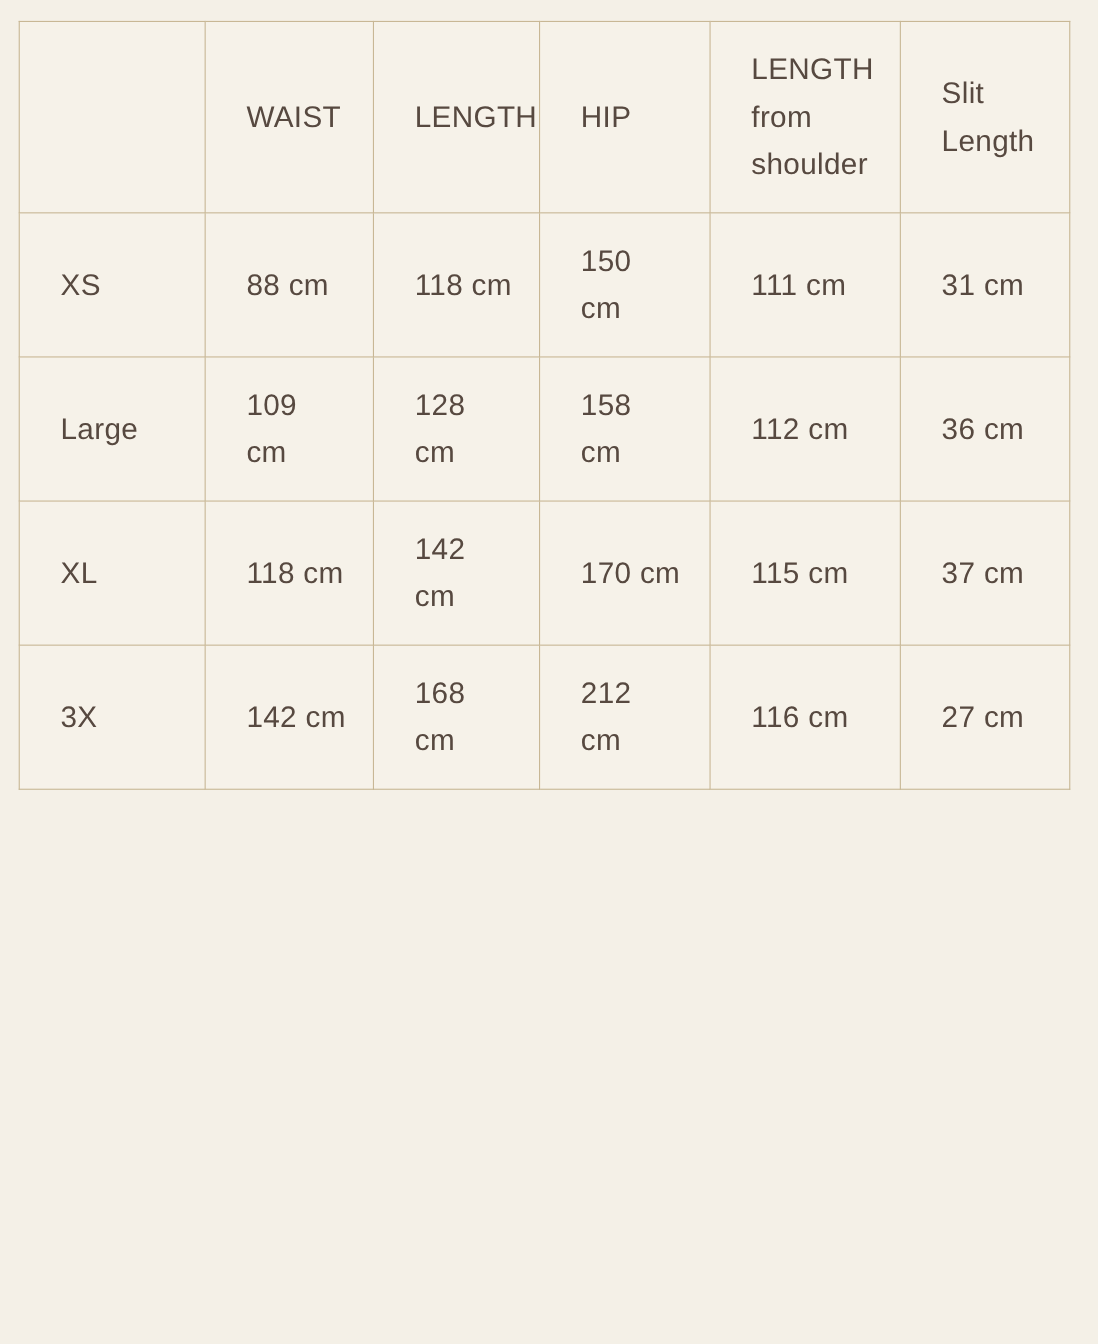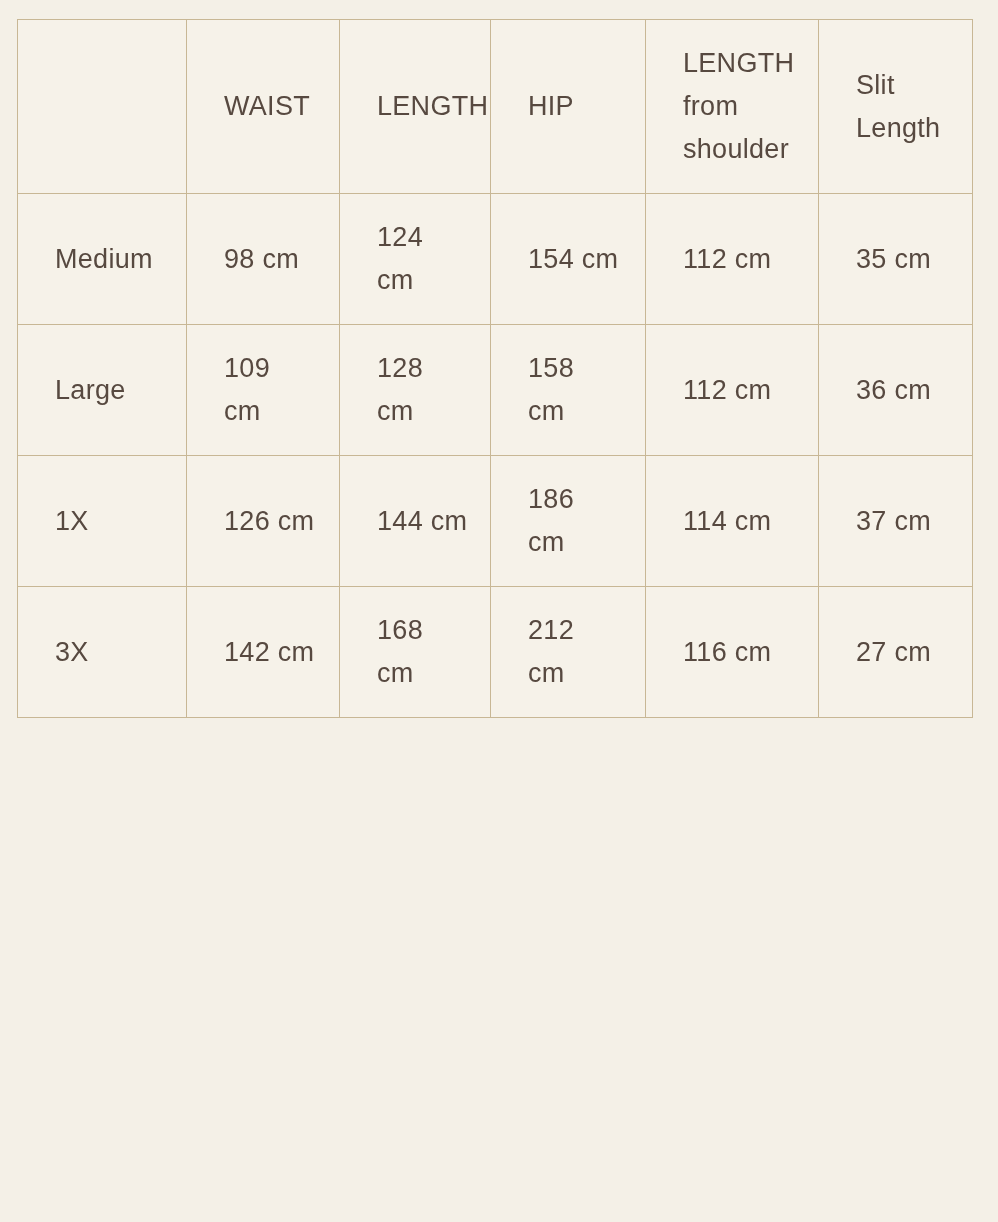"XS" tr { html: none -> <tr> <td>XS</td> <td>88 cm</td> <td>118 cm</td> <td>150 cm</td> <td>111 cm</td> <td>31 cm</td> </tr> }
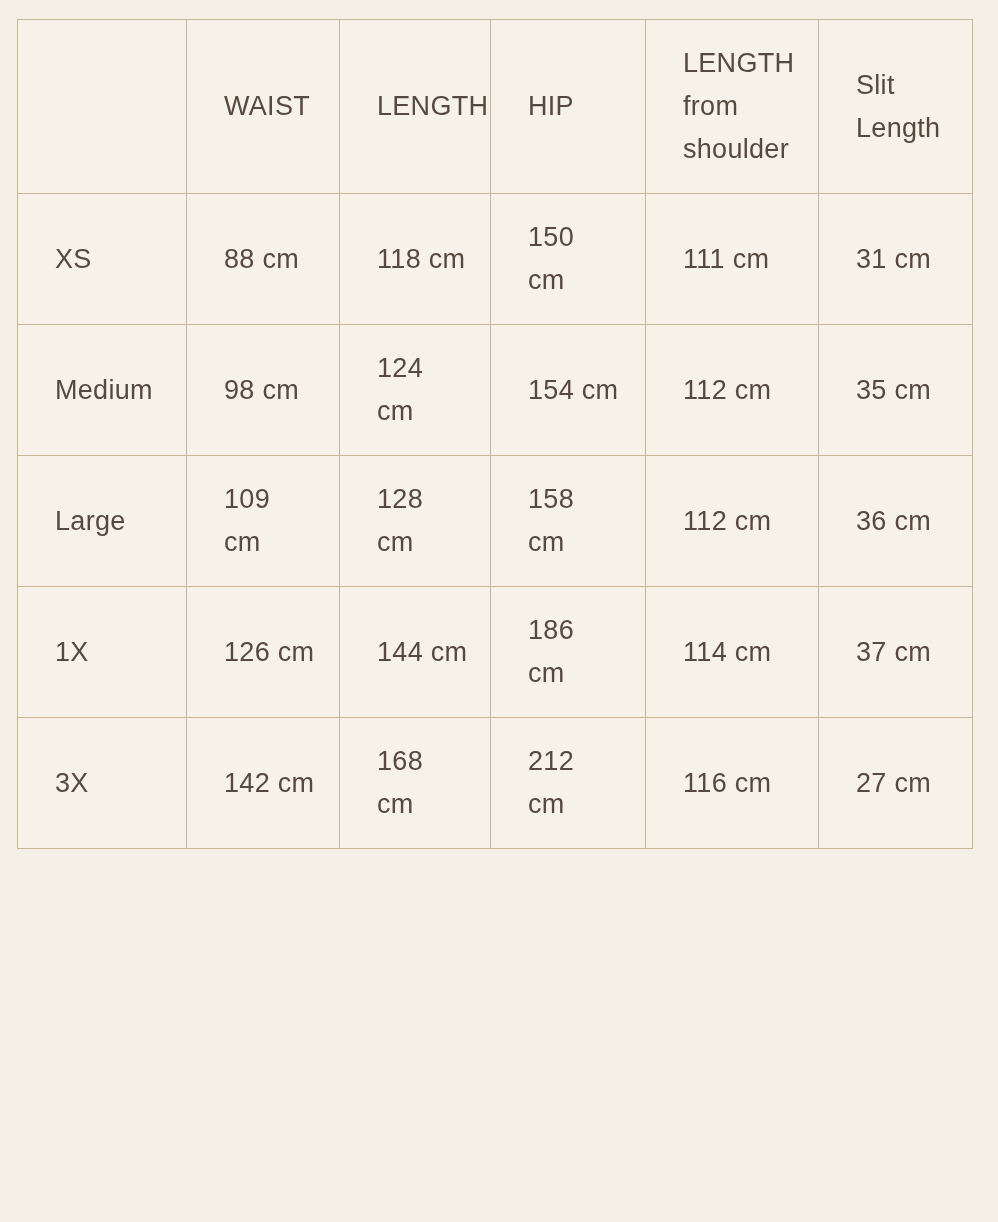"Medium" tr { html: <tr> <td>Medium</td> <td>98 cm</td> <td>124 cm</td> <td>154 cm</td> <td>112 cm</td> <td>35 cm</td> </tr> -> none }
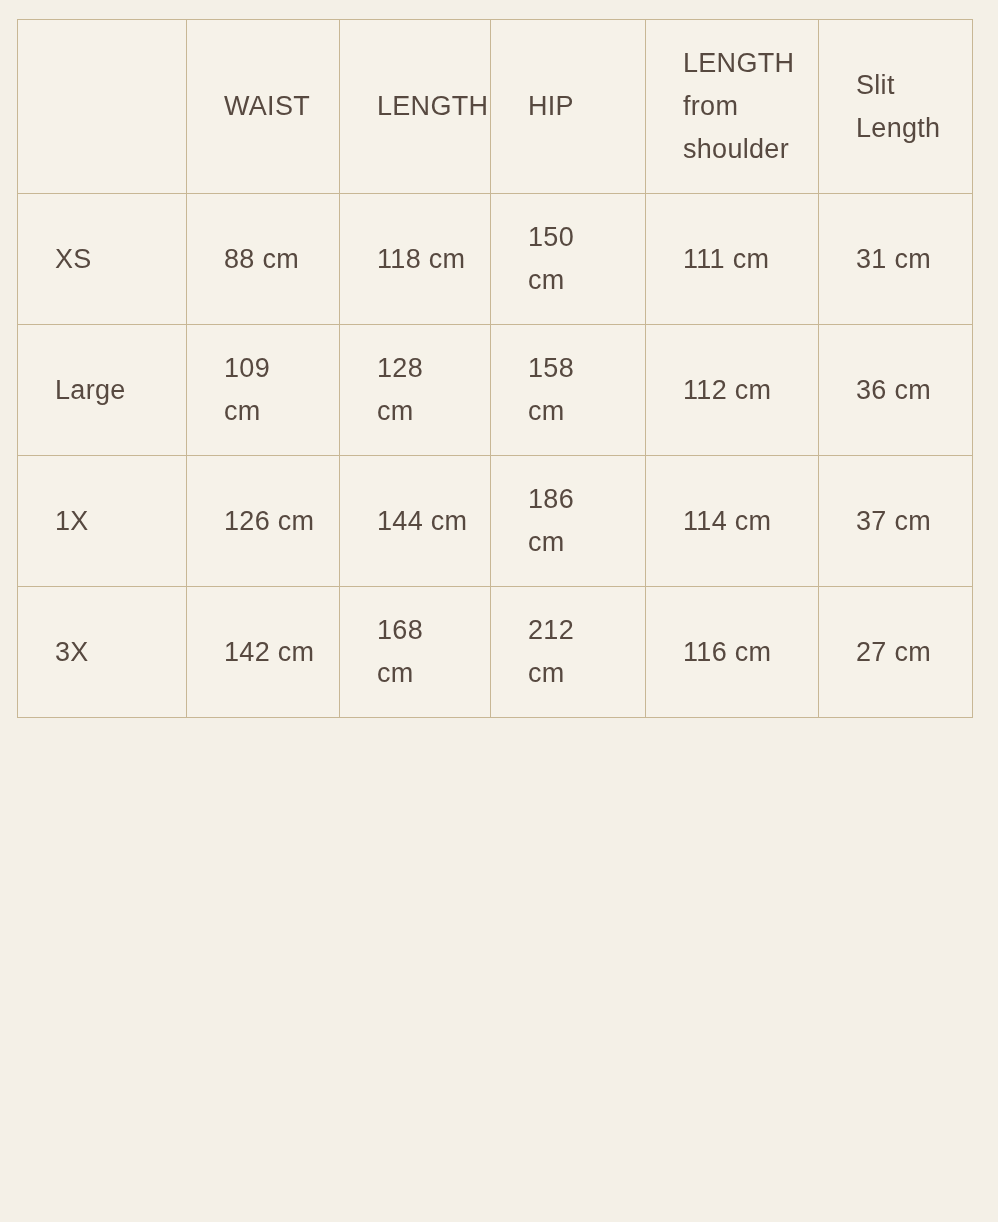"XL" tr { html: none -> <tr> <td>XL</td> <td>118 cm</td> <td>142 cm</td> <td>170 cm</td> <td>115 cm</td> <td>37 cm</td> </tr> }
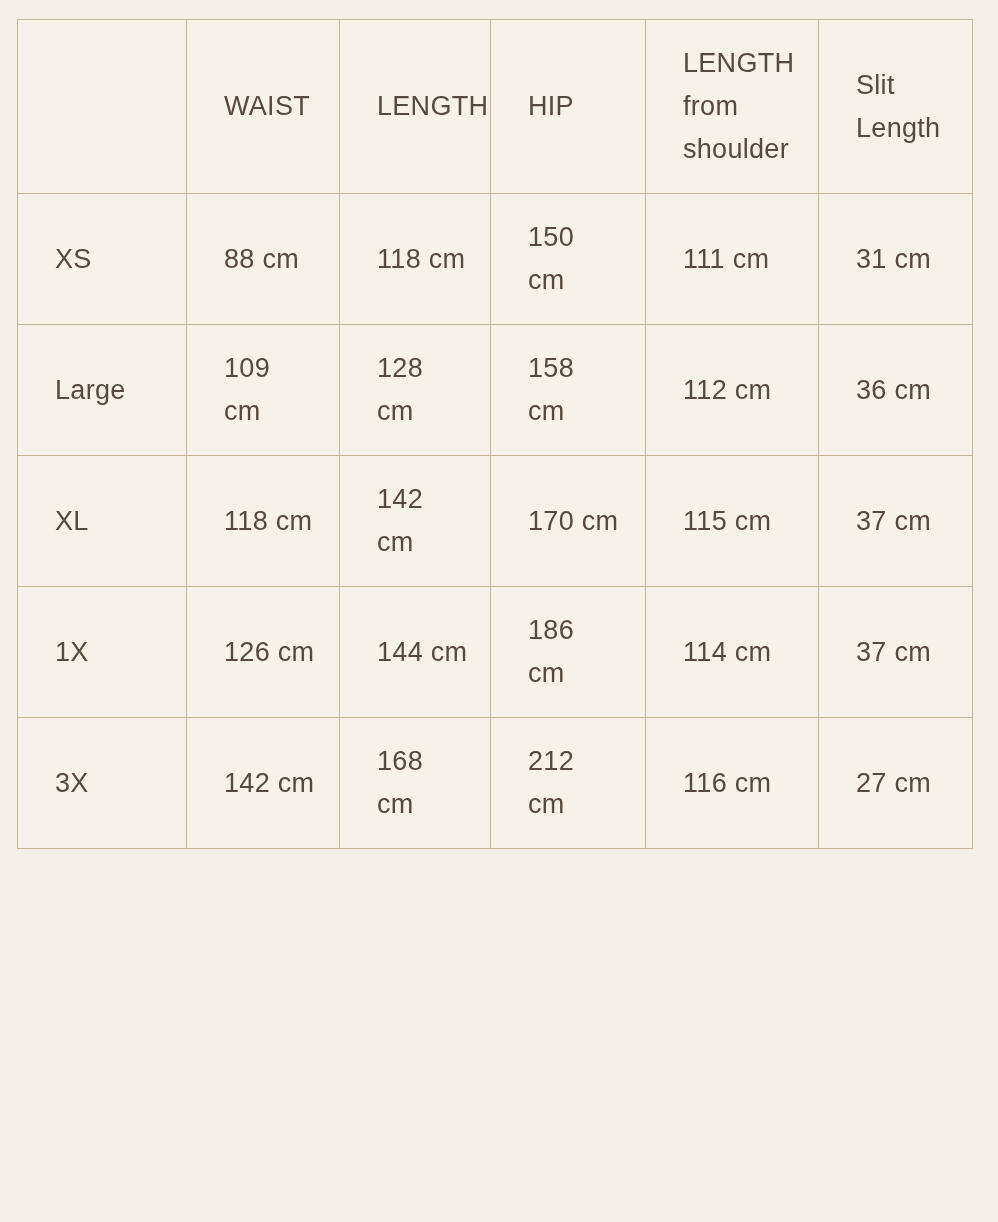"1X" tr { html: <tr> <td>1X</td> <td>126 cm</td> <td>144 cm</td> <td>186 cm</td> <td>114 cm</td> <td>37 cm</td> </tr> -> none }
